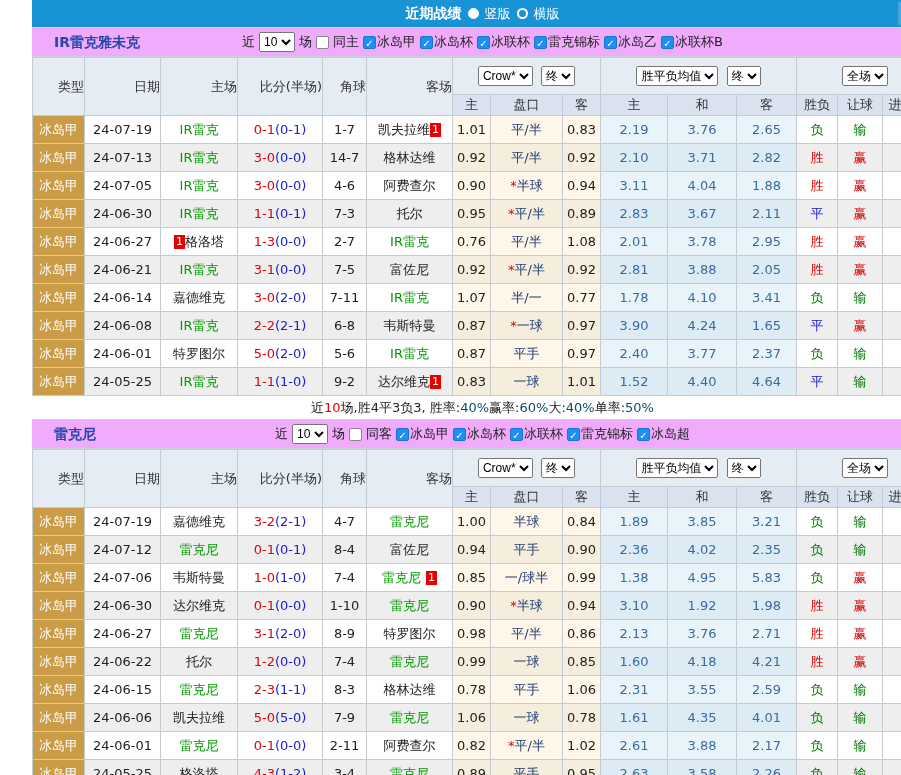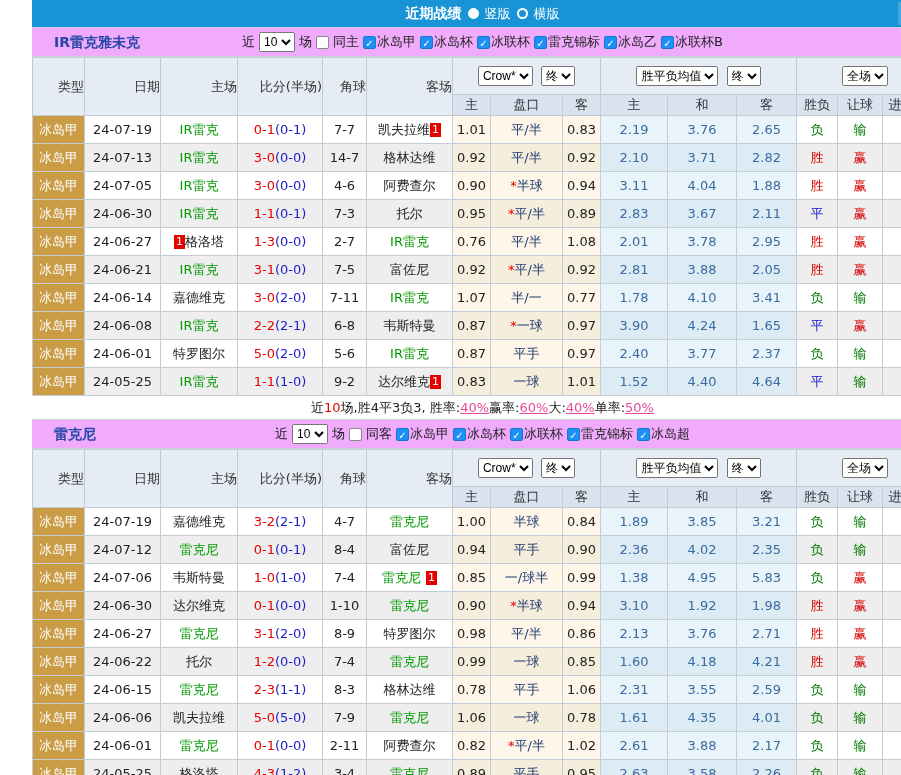"7-7" td.plain { text: 7-7 -> 1-7 }
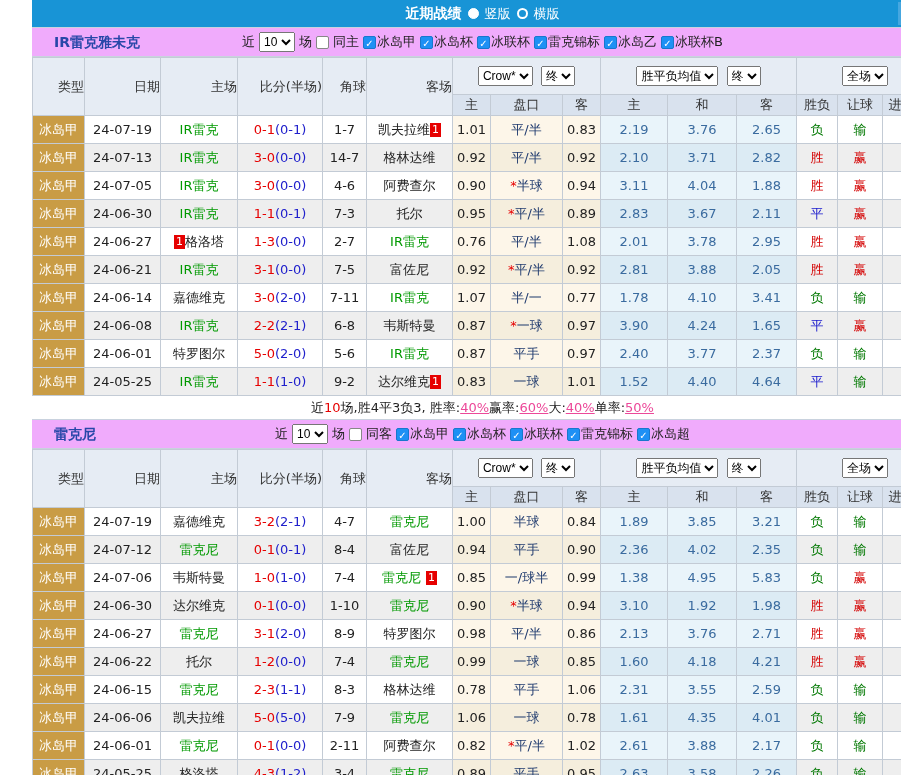"40%" .seg-blue { color: #ec4899 -> #0c4a6e; text-decoration: underline -> none }
